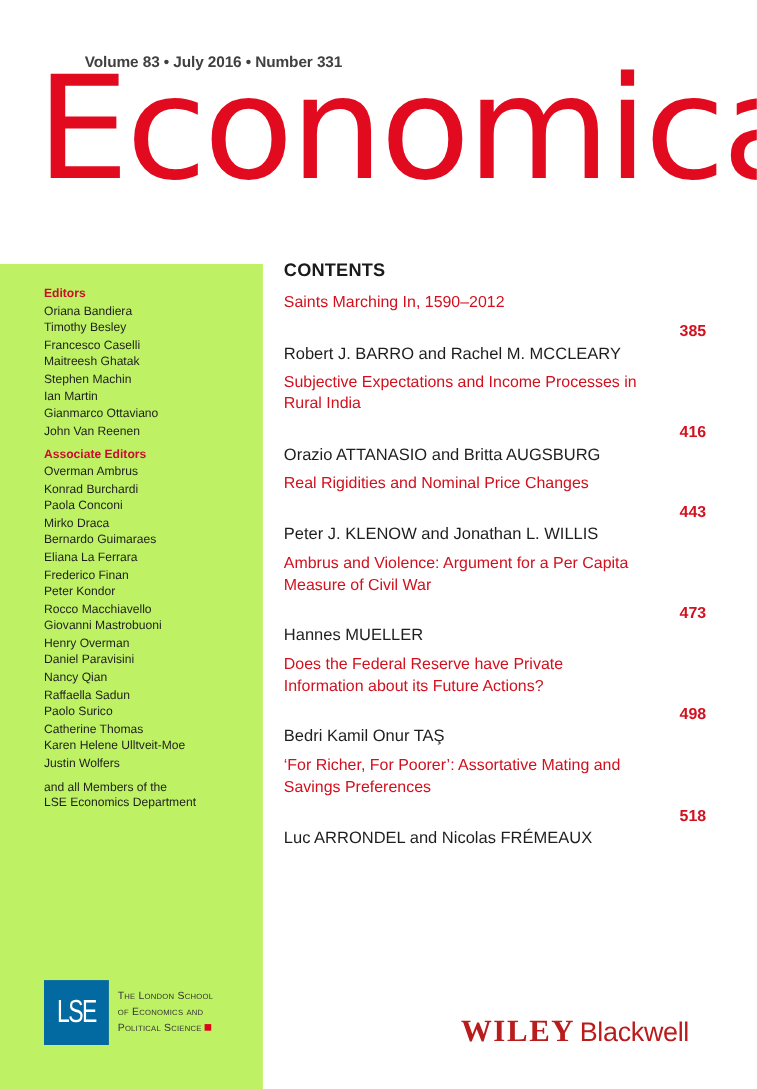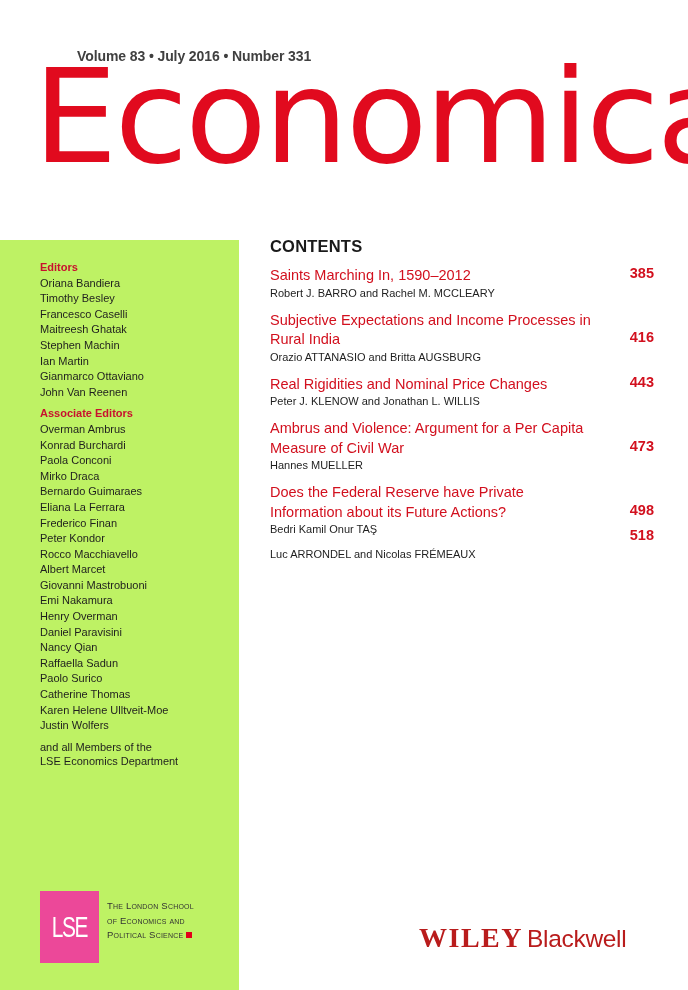"CONTENTS" .contents { left: 270px -> 258px }
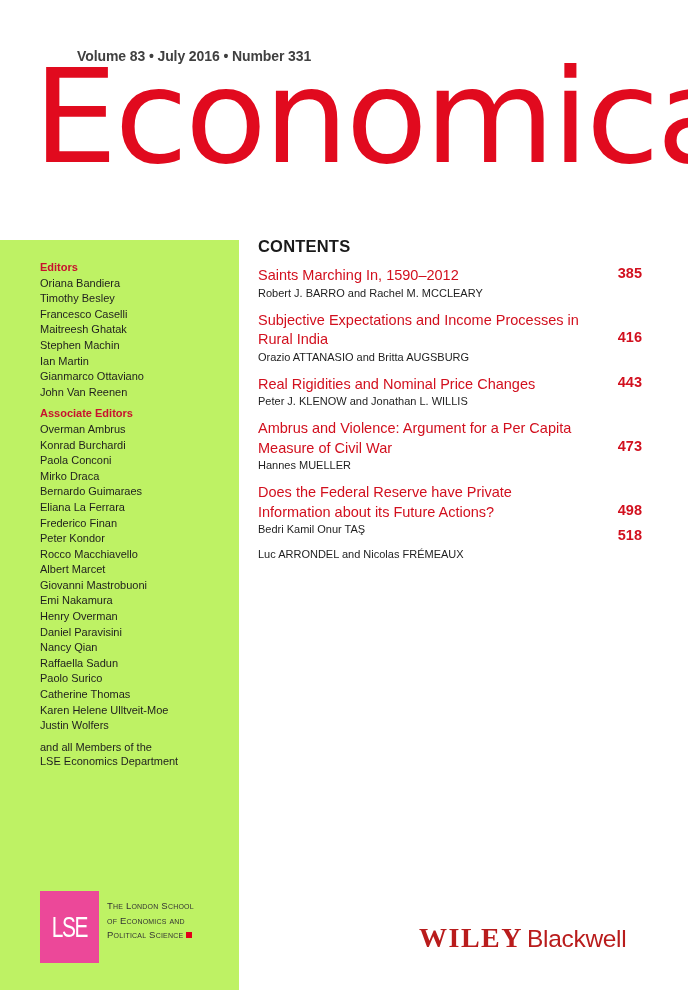"Robert J. BARRO and Rachel" .toc-authors { font-size: 11px -> 15px; margin-top: none -> 28px }
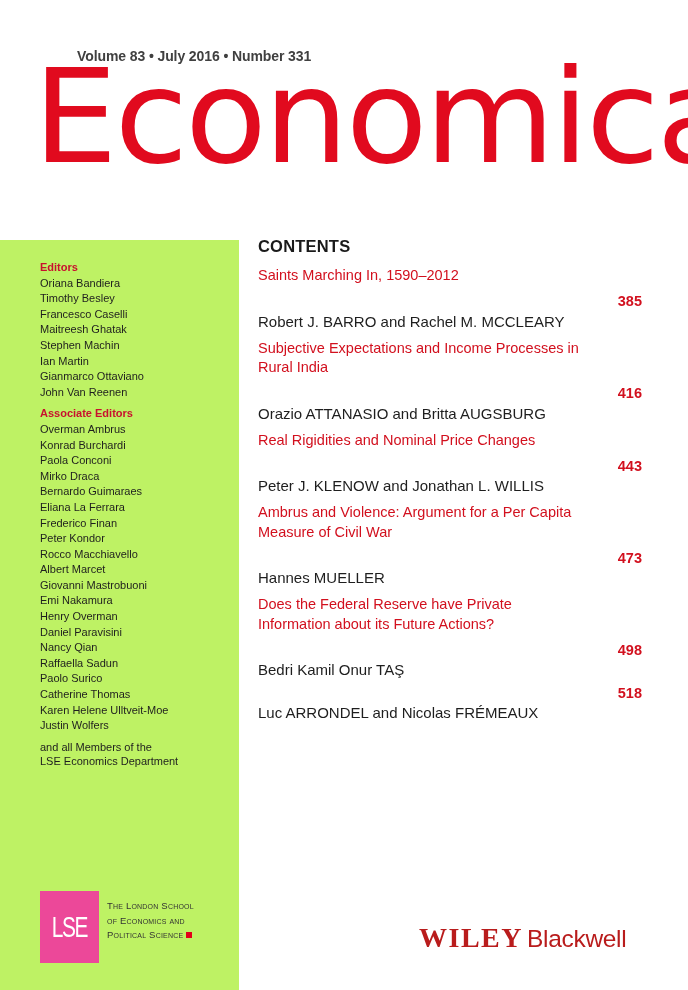"Albert Marcet" div.sb-name { html: <div>Albert Marcet</div> -> none }
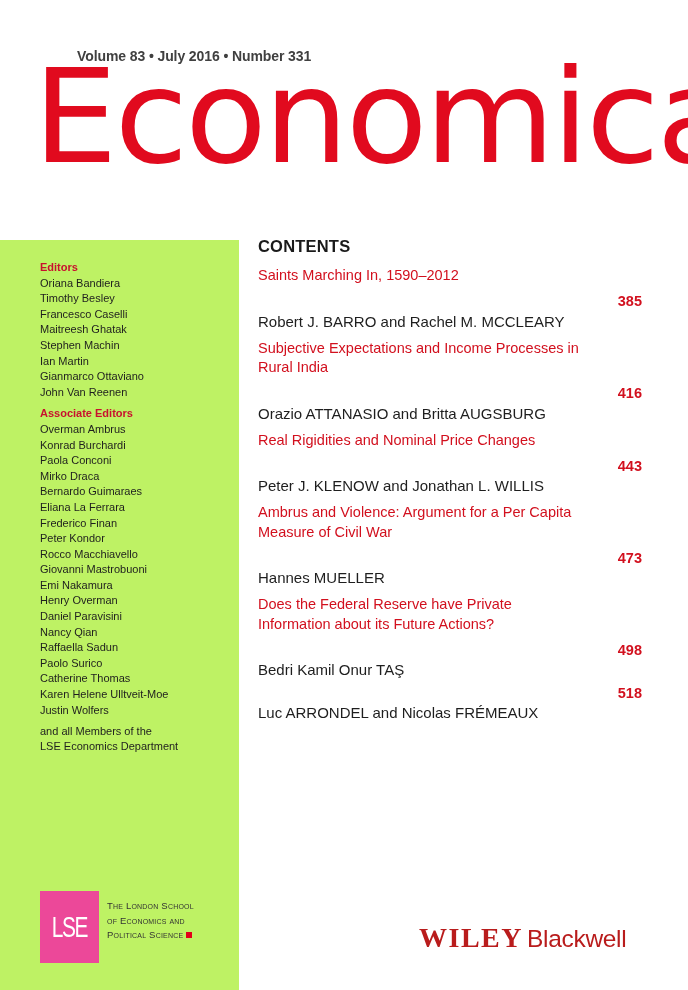"Emi Nakamura" div.sb-name { html: <div>Emi Nakamura</div> -> none }
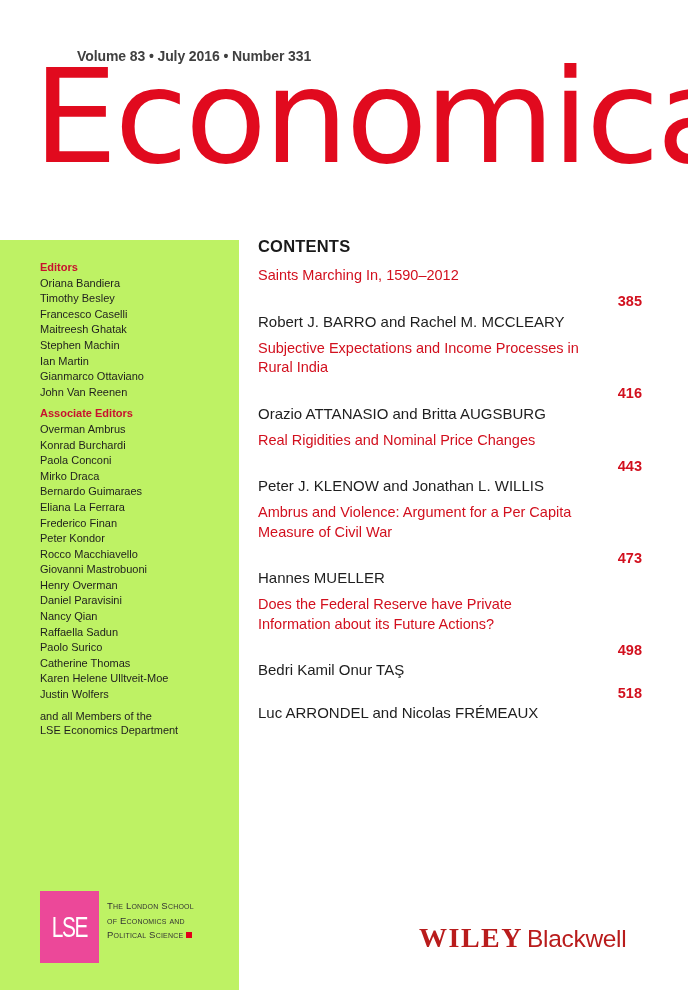"‘For Richer, For Poorer’: Assortative" div.toc-title { html: none -> <div>‘For Richer, For Poorer’: Assortative Mating and Savings Preferences</div> }
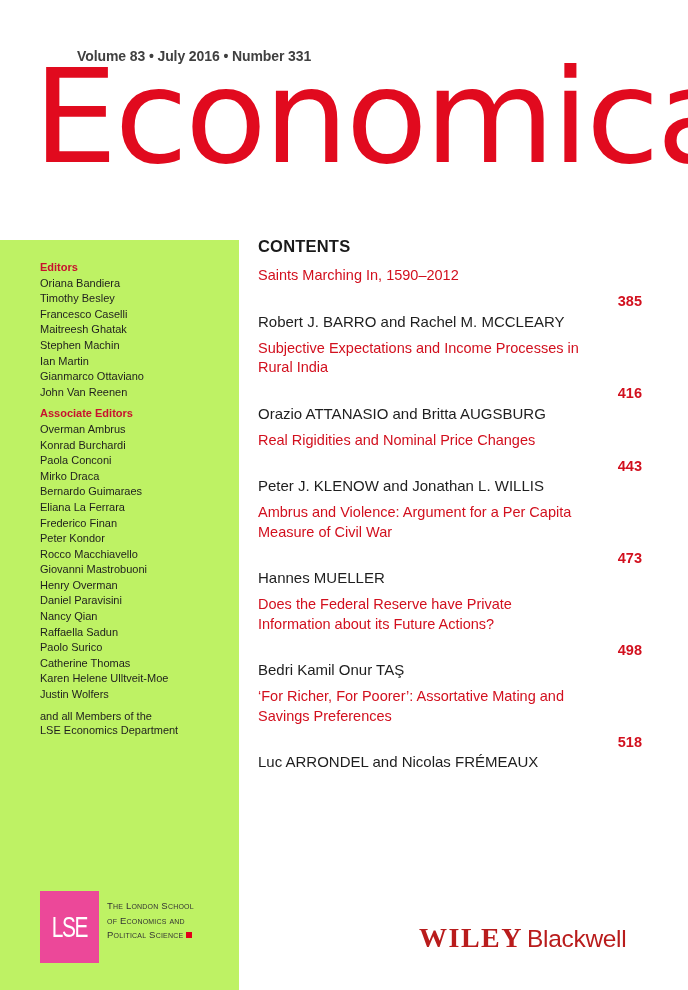"LSE" .lse-logo { background: #ec4899 -> #0369a1; height: 72px -> 59px }
